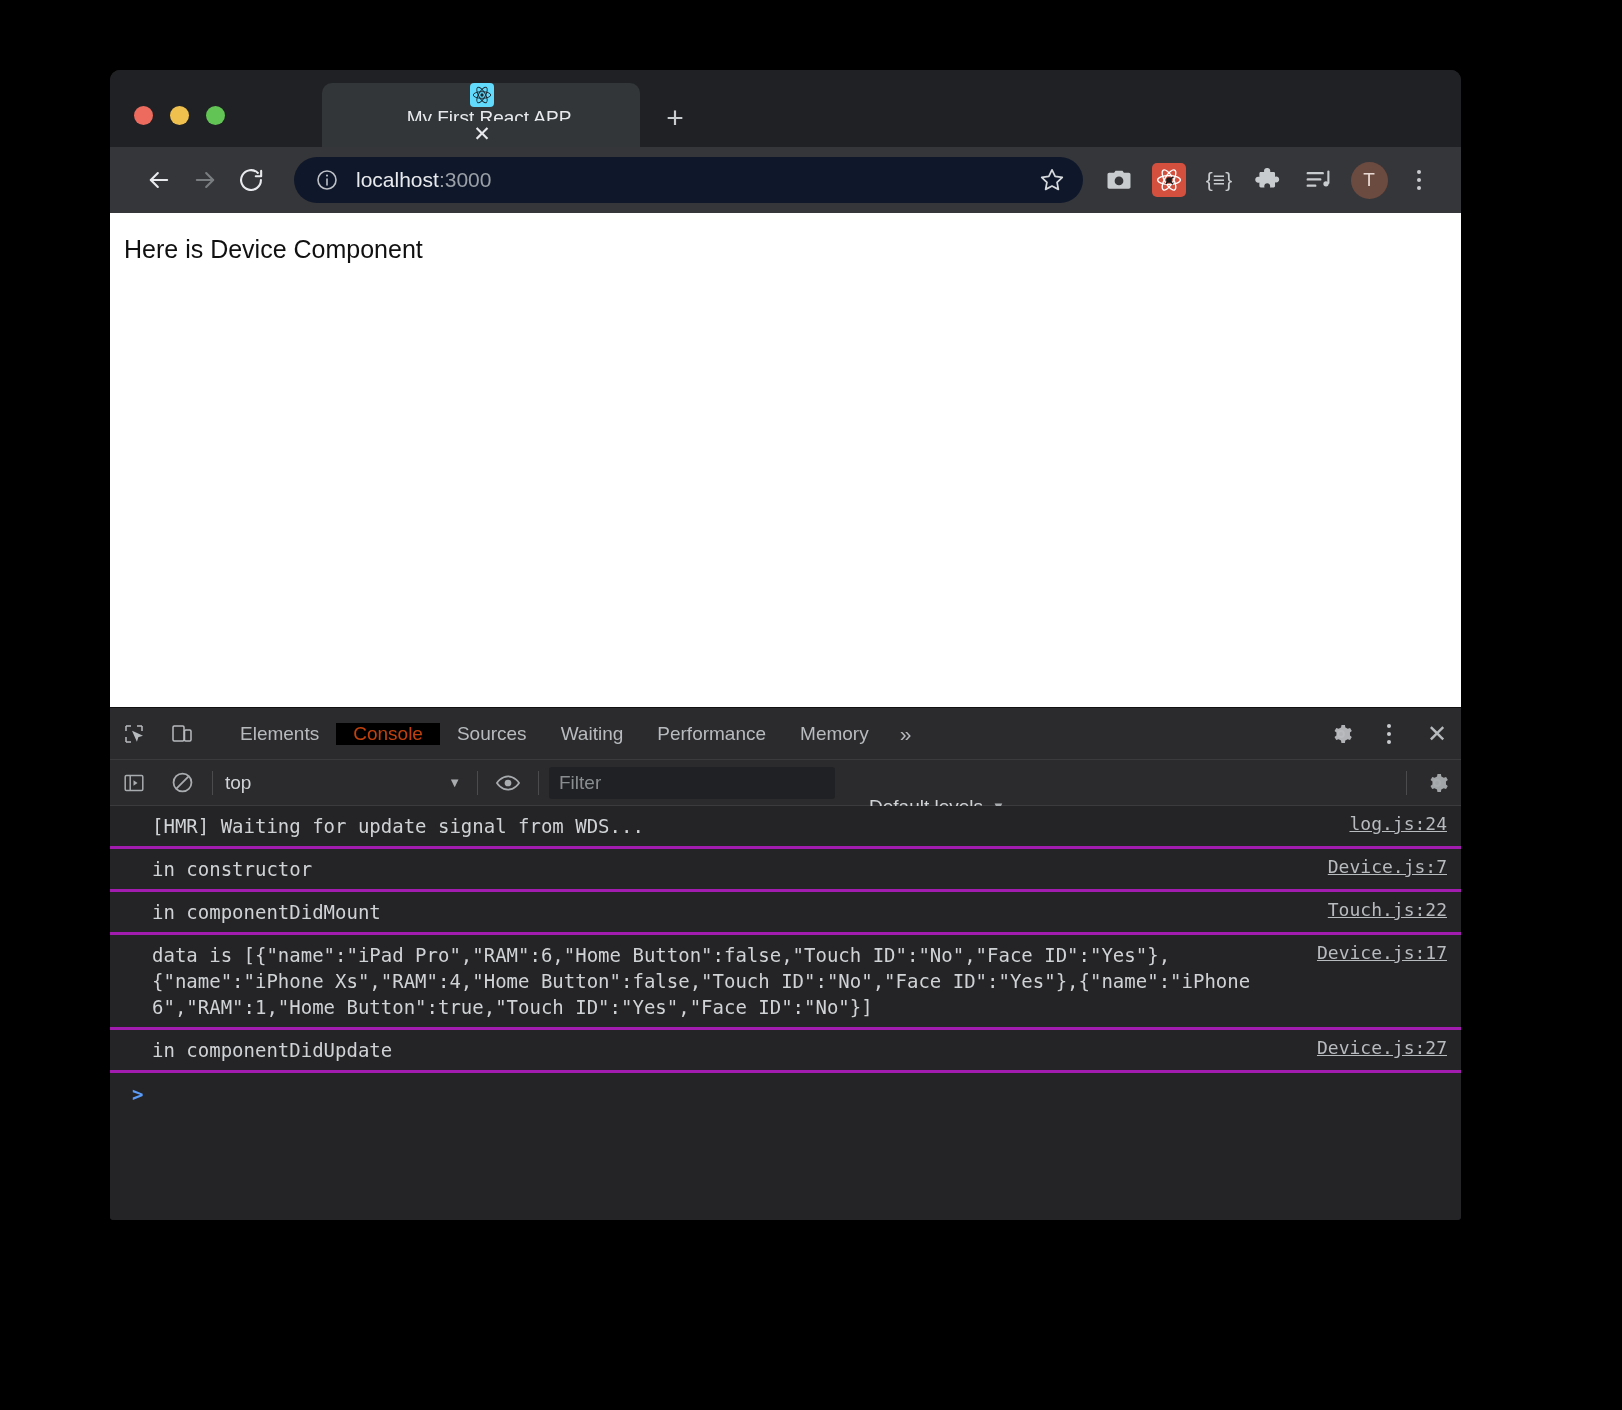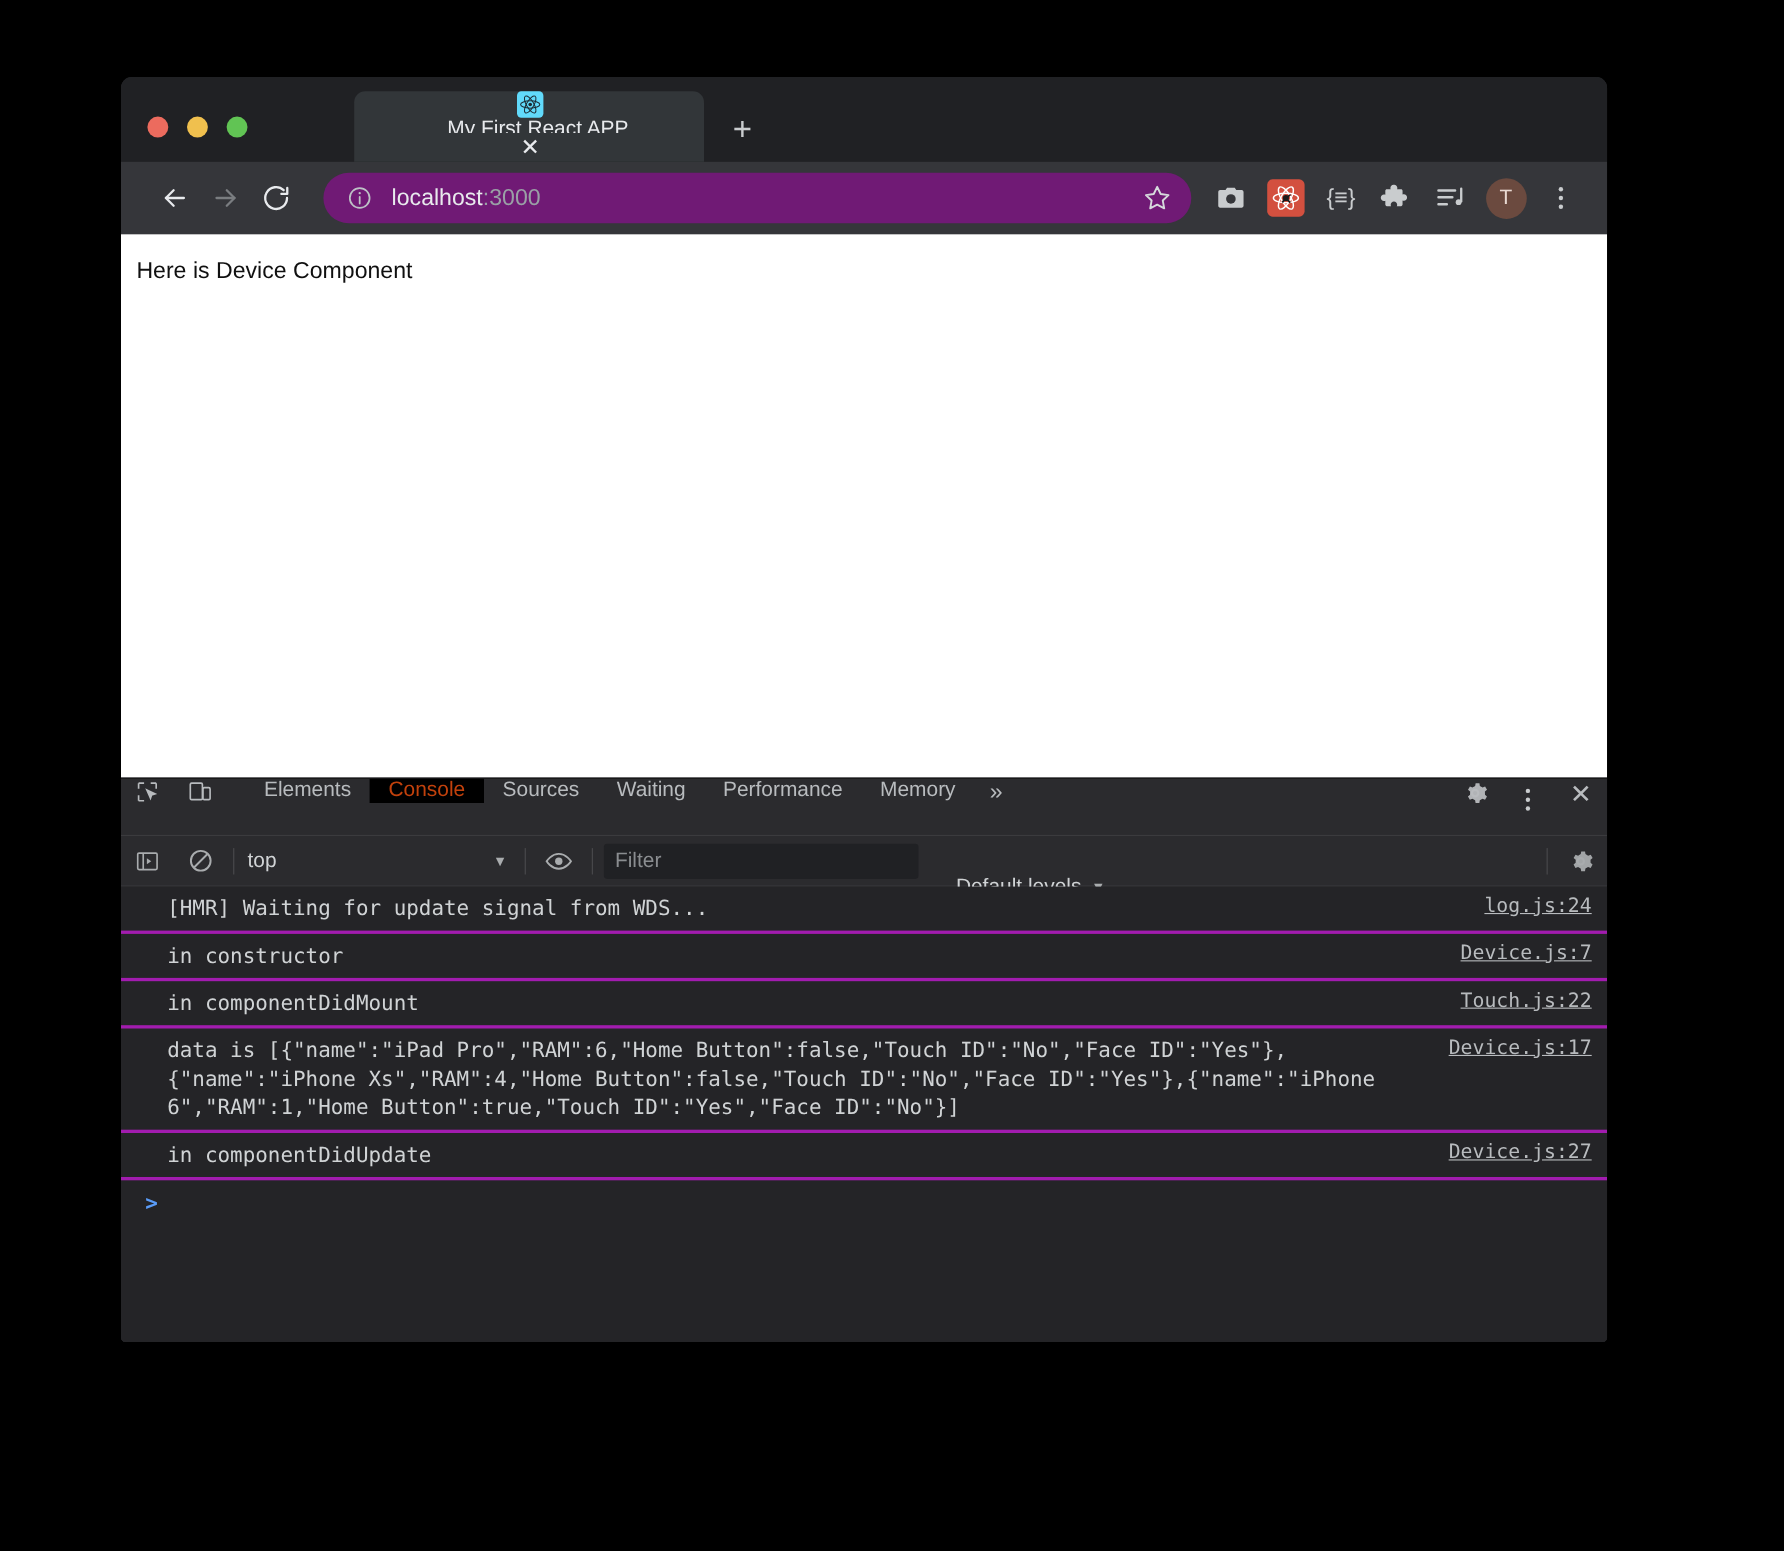"localhost:3000" .omnibox { background: #701a75 -> #0f172a }
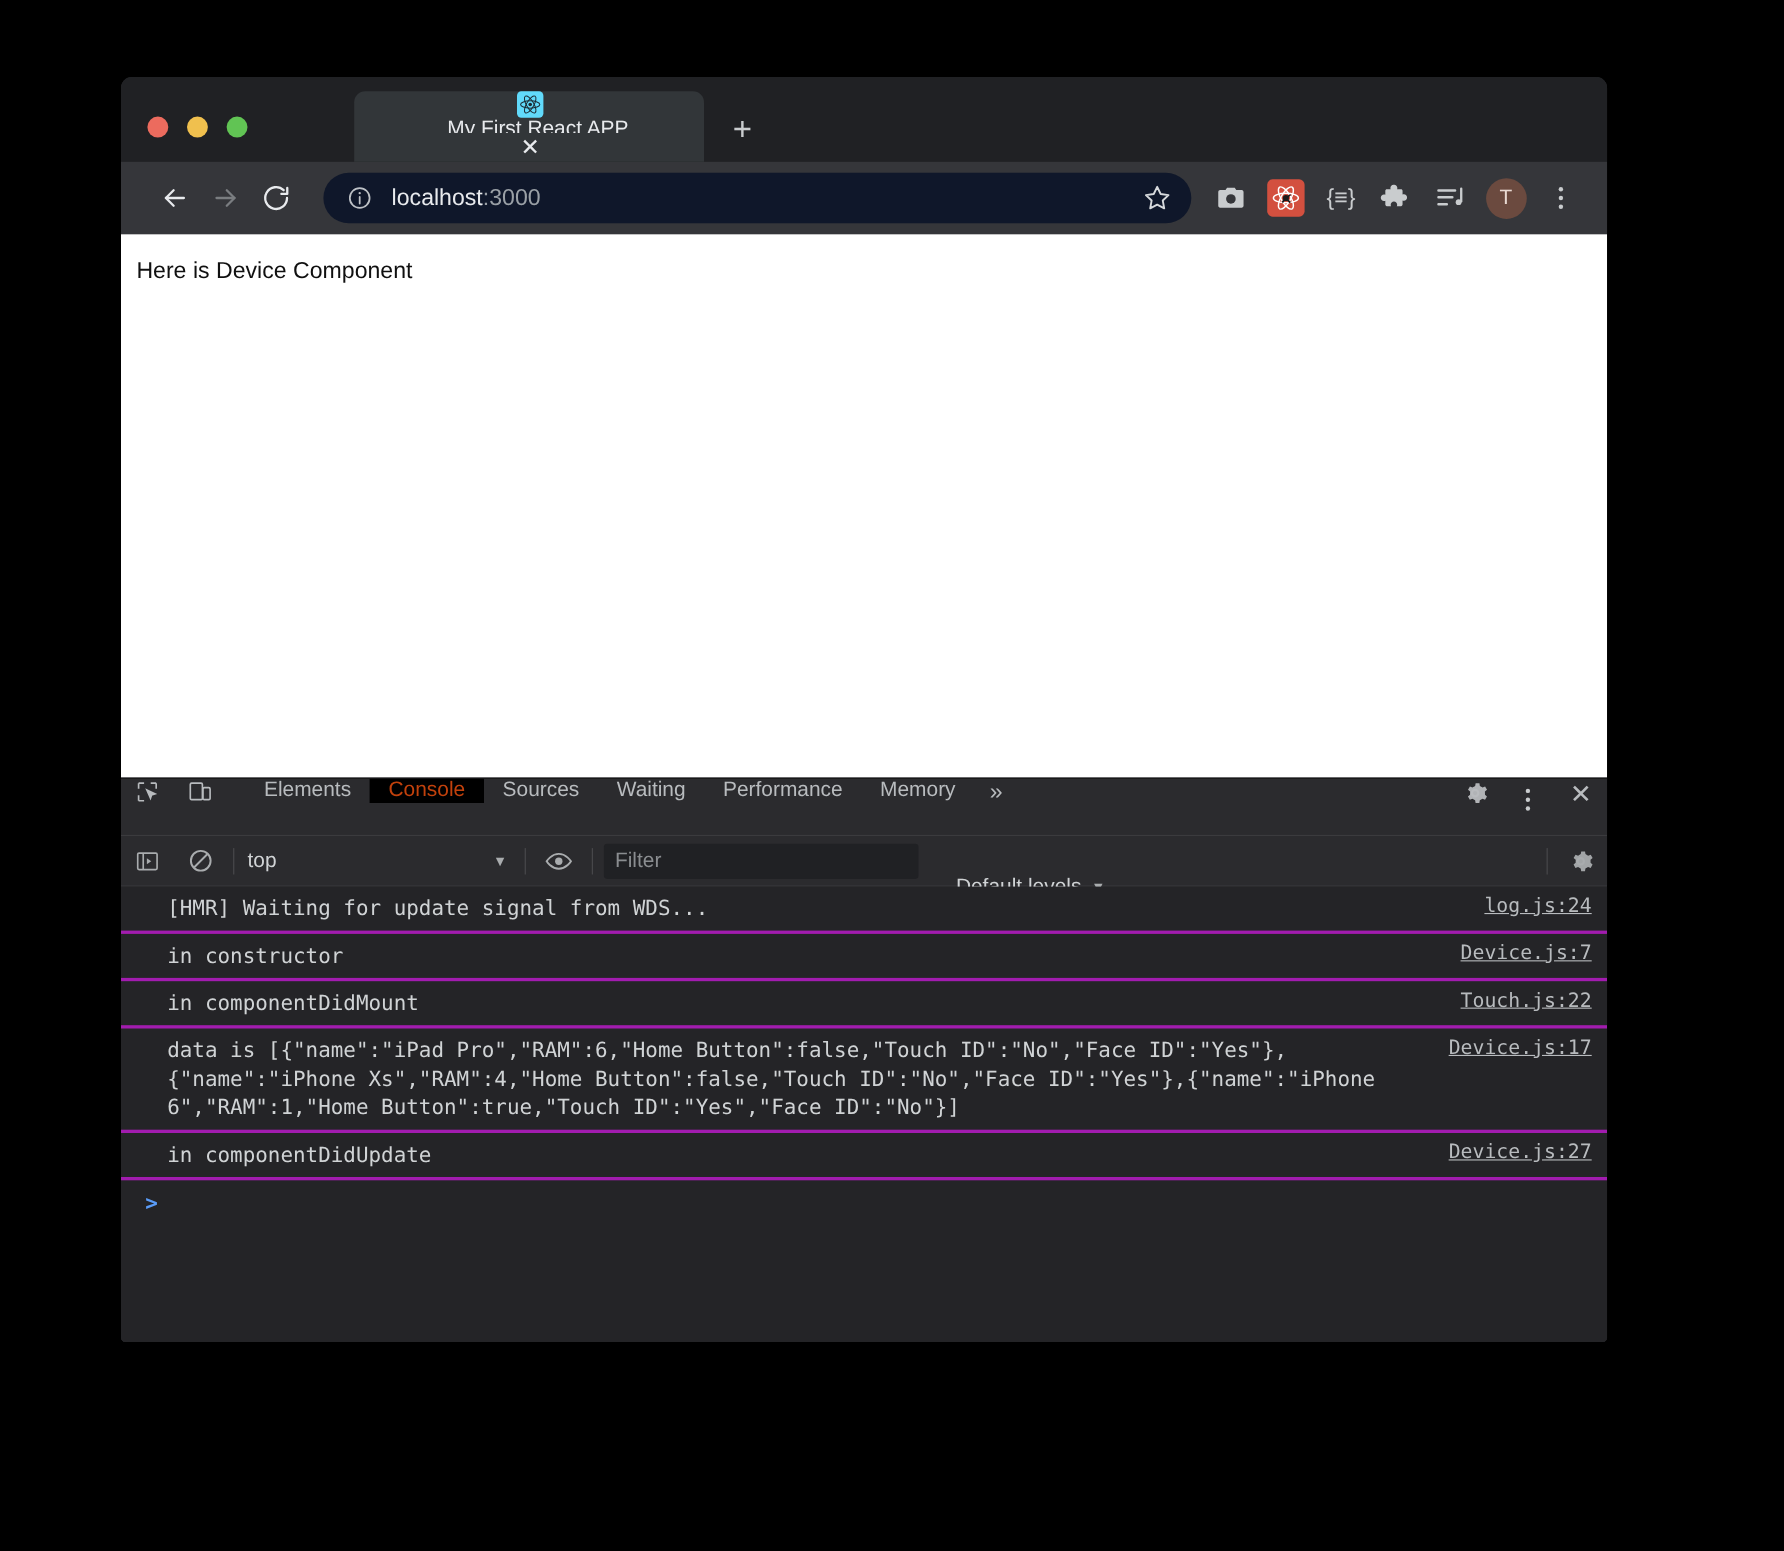"Here is Device Component" .page-heading { font-size: 21px -> 25px }
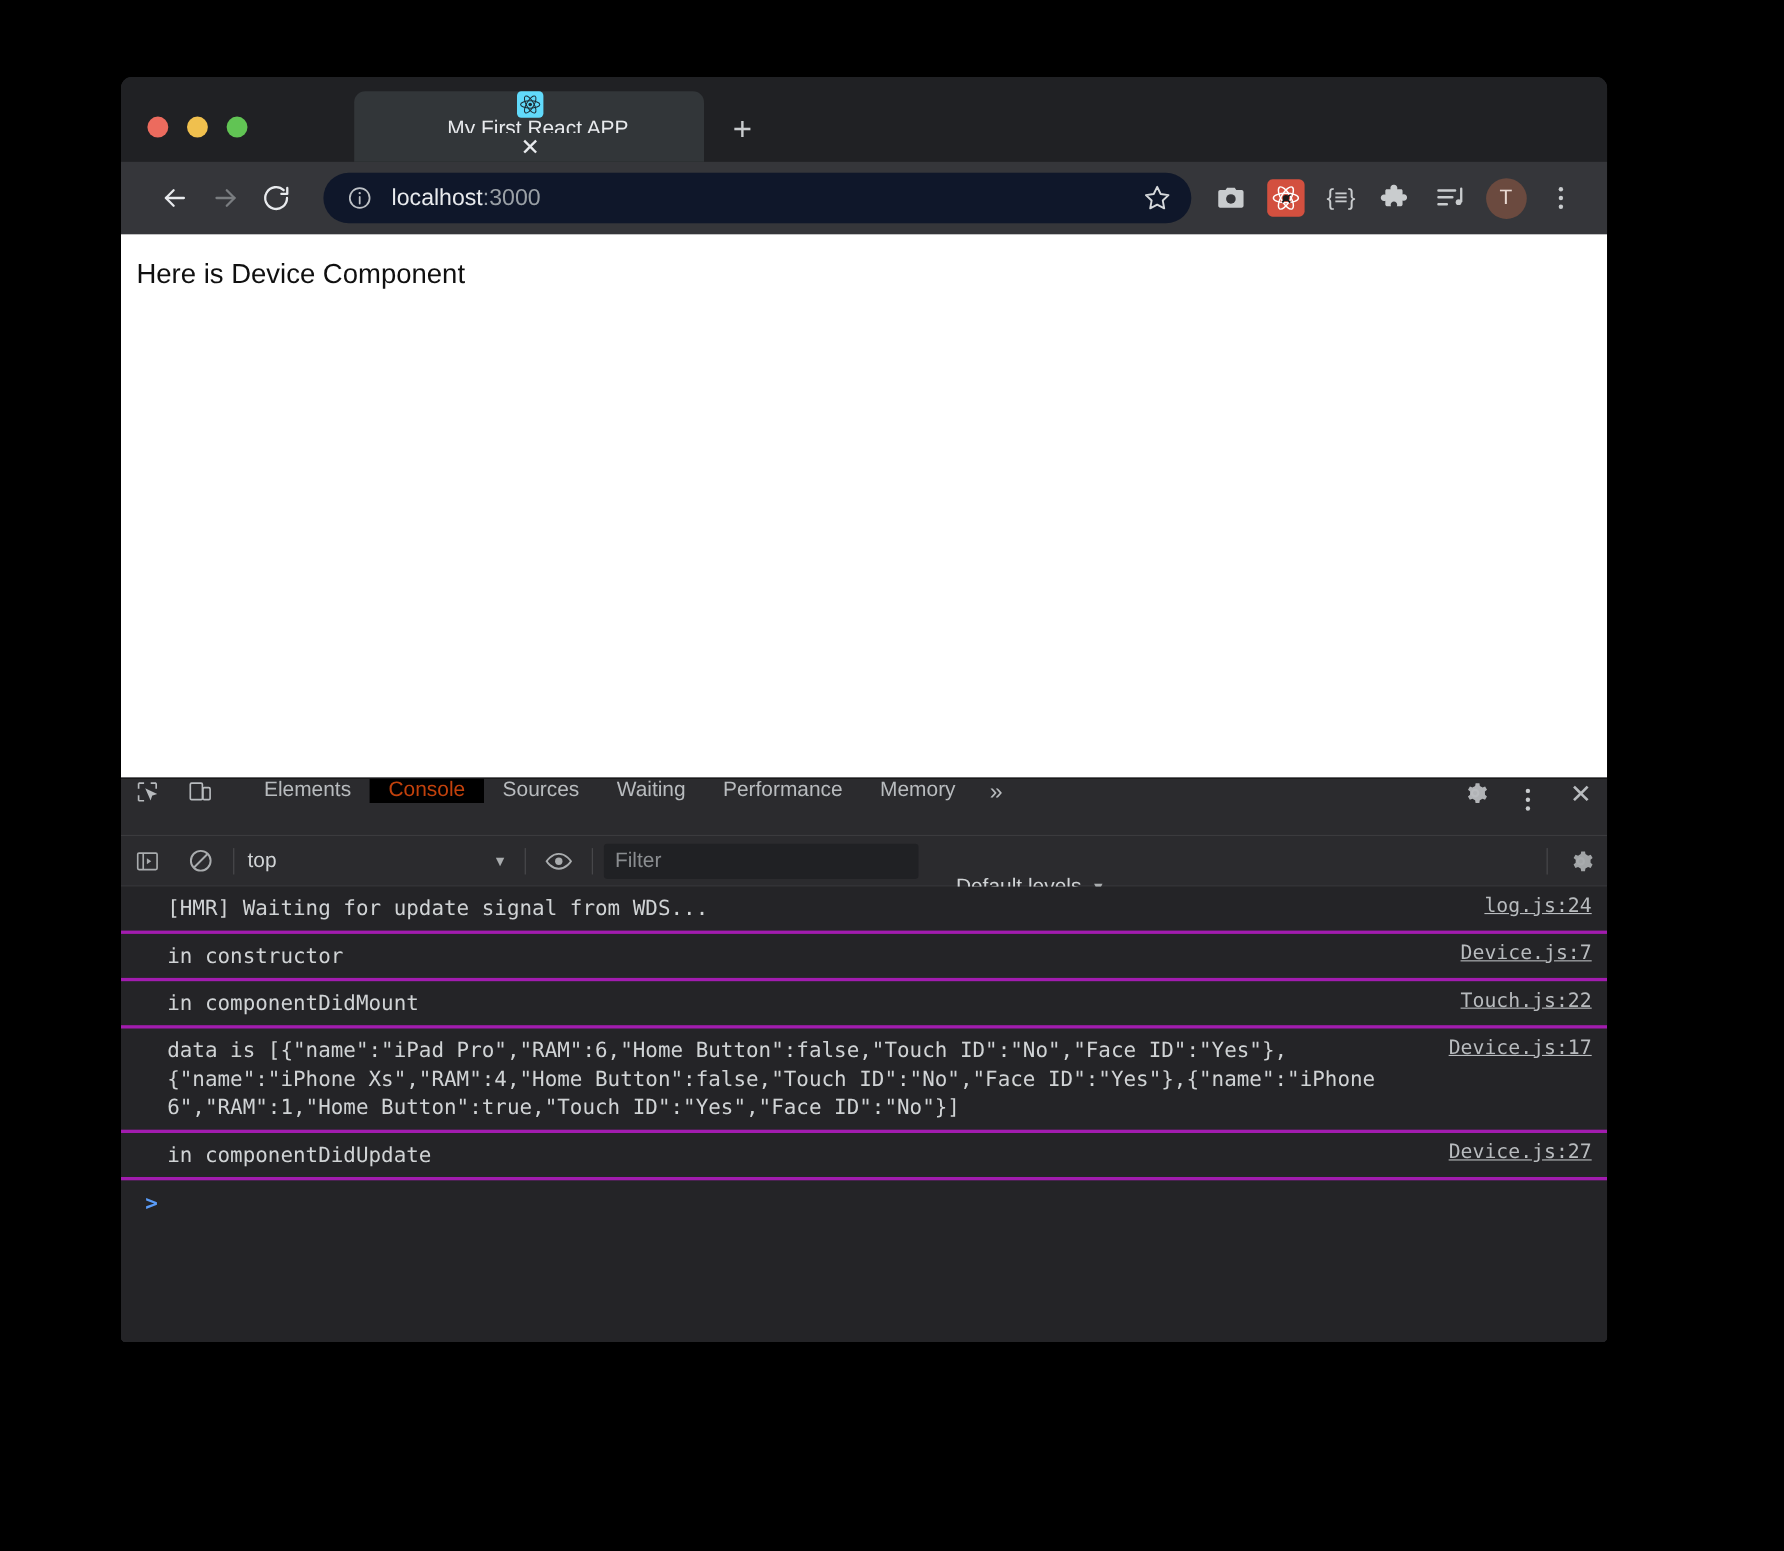"Elements" .dt-tabbar { align-items: flex-start -> center }
